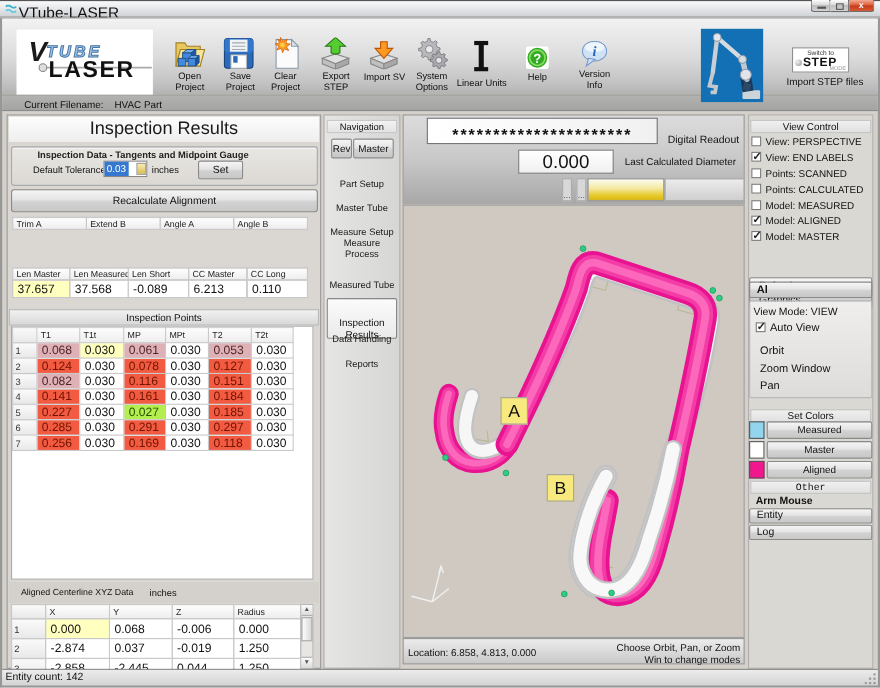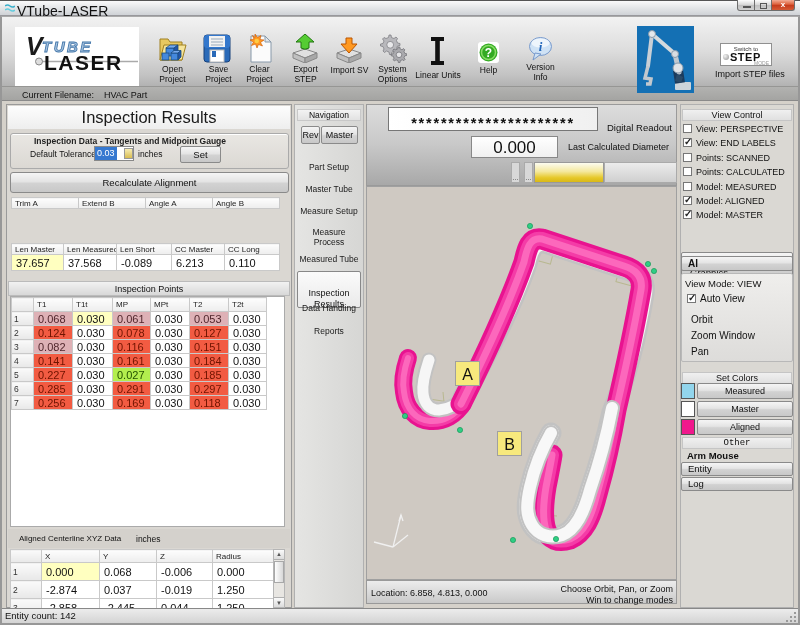"Measure" div.abs { top: 227px -> 216px }
